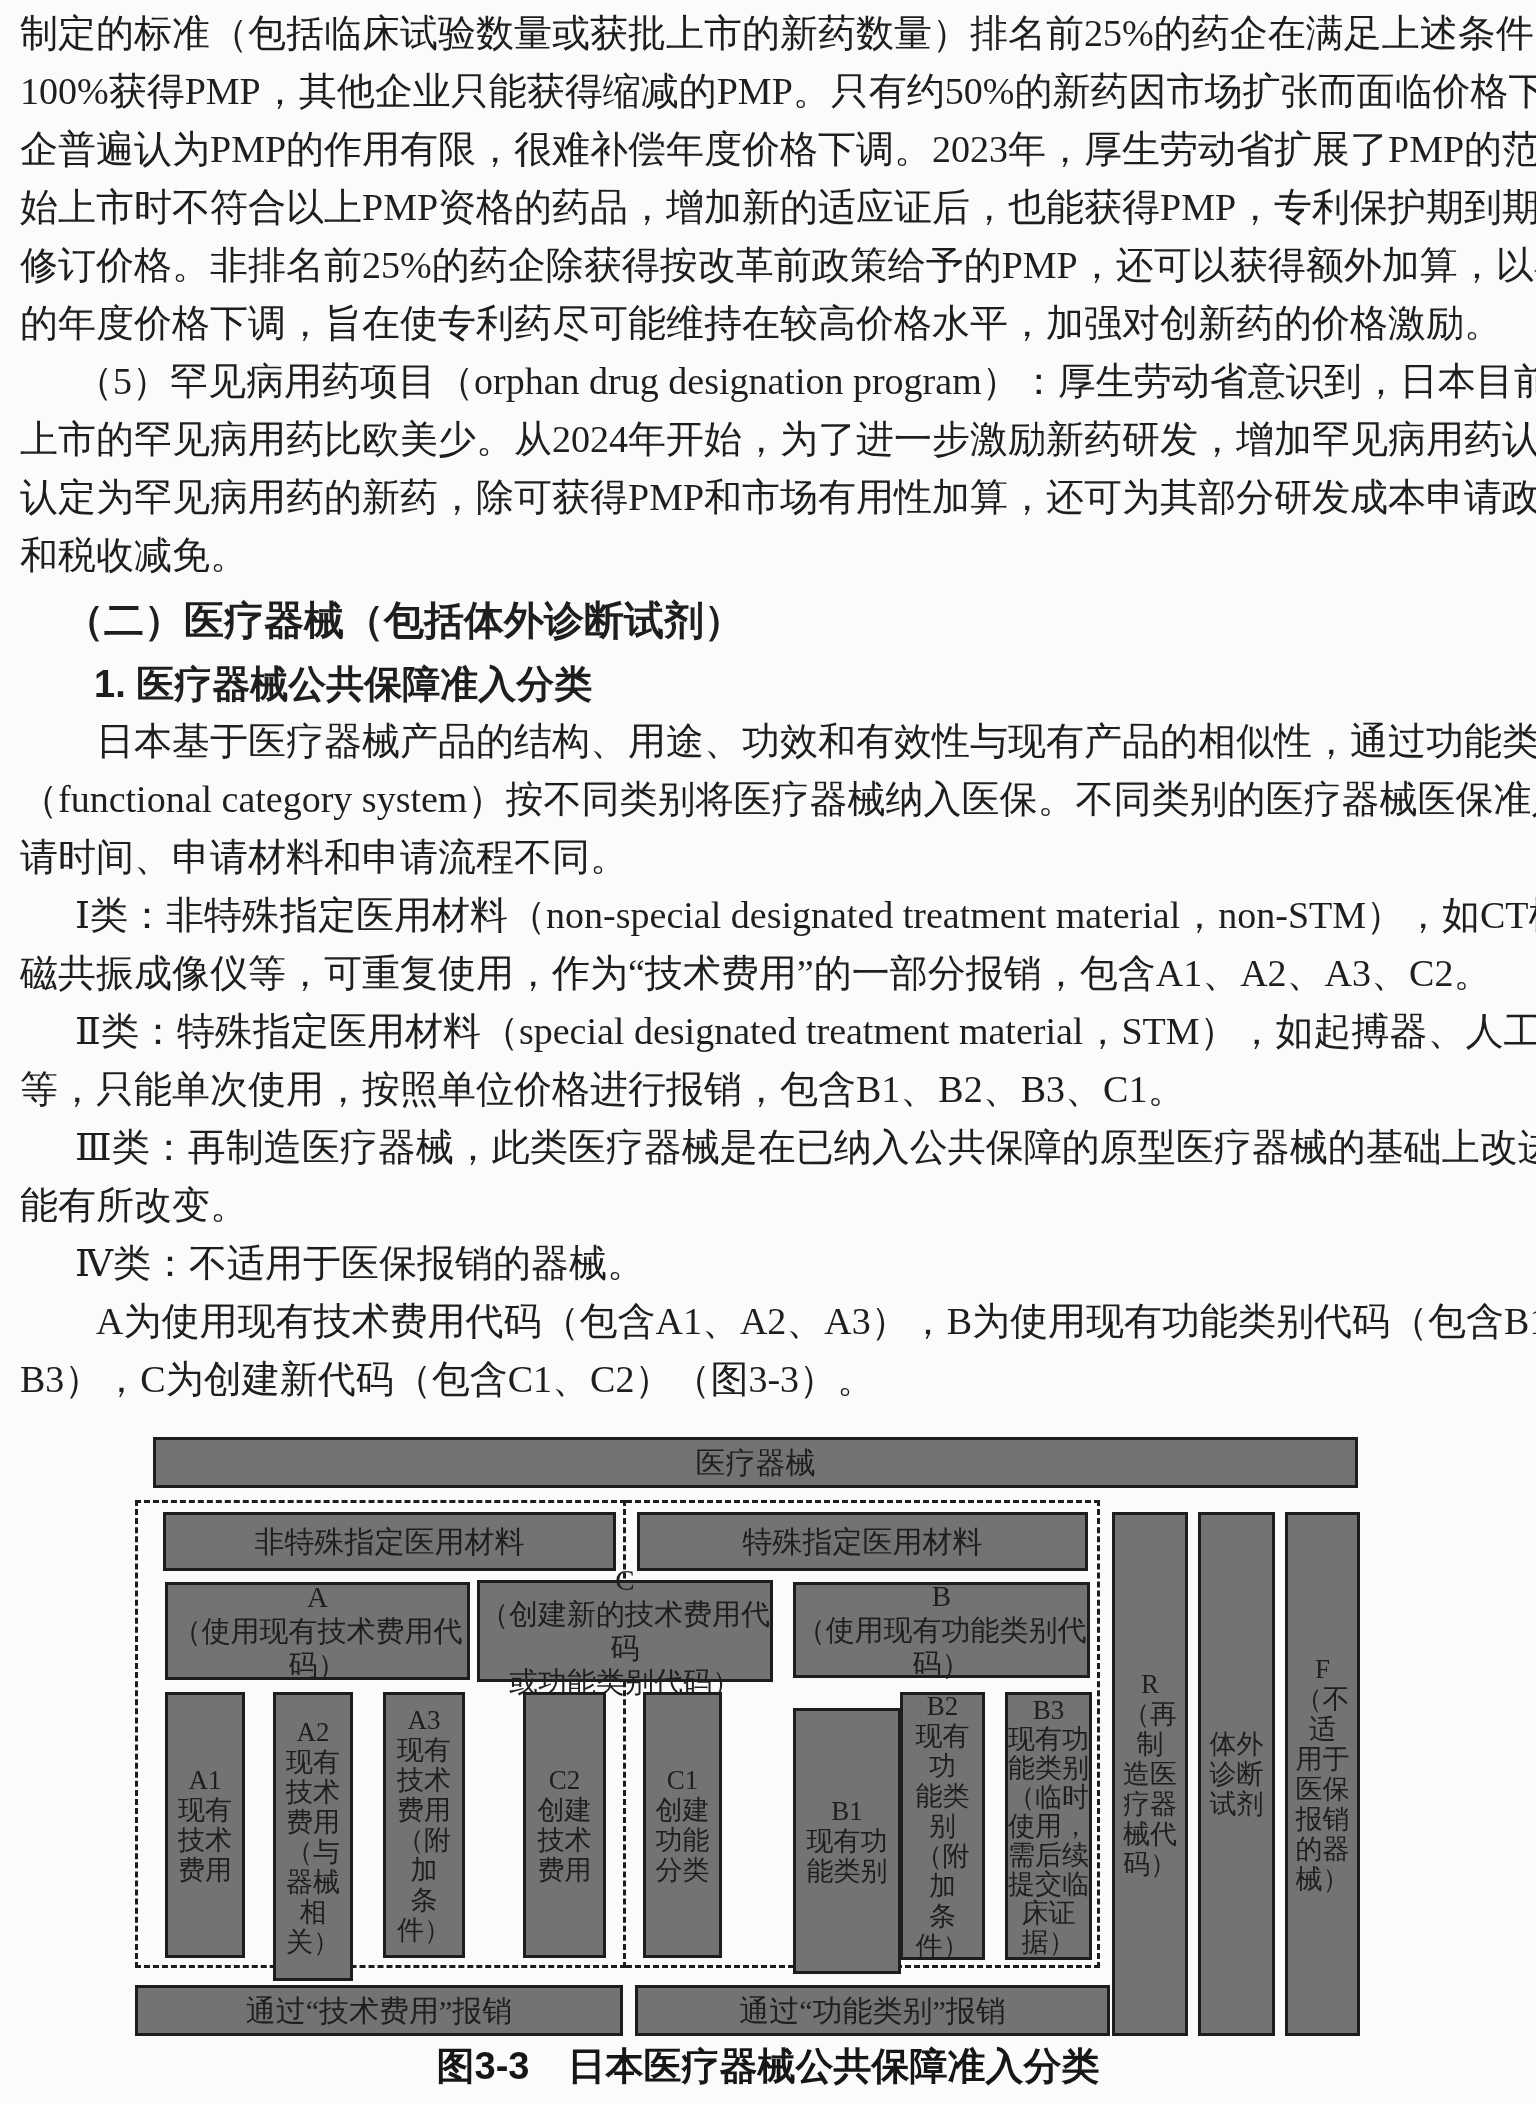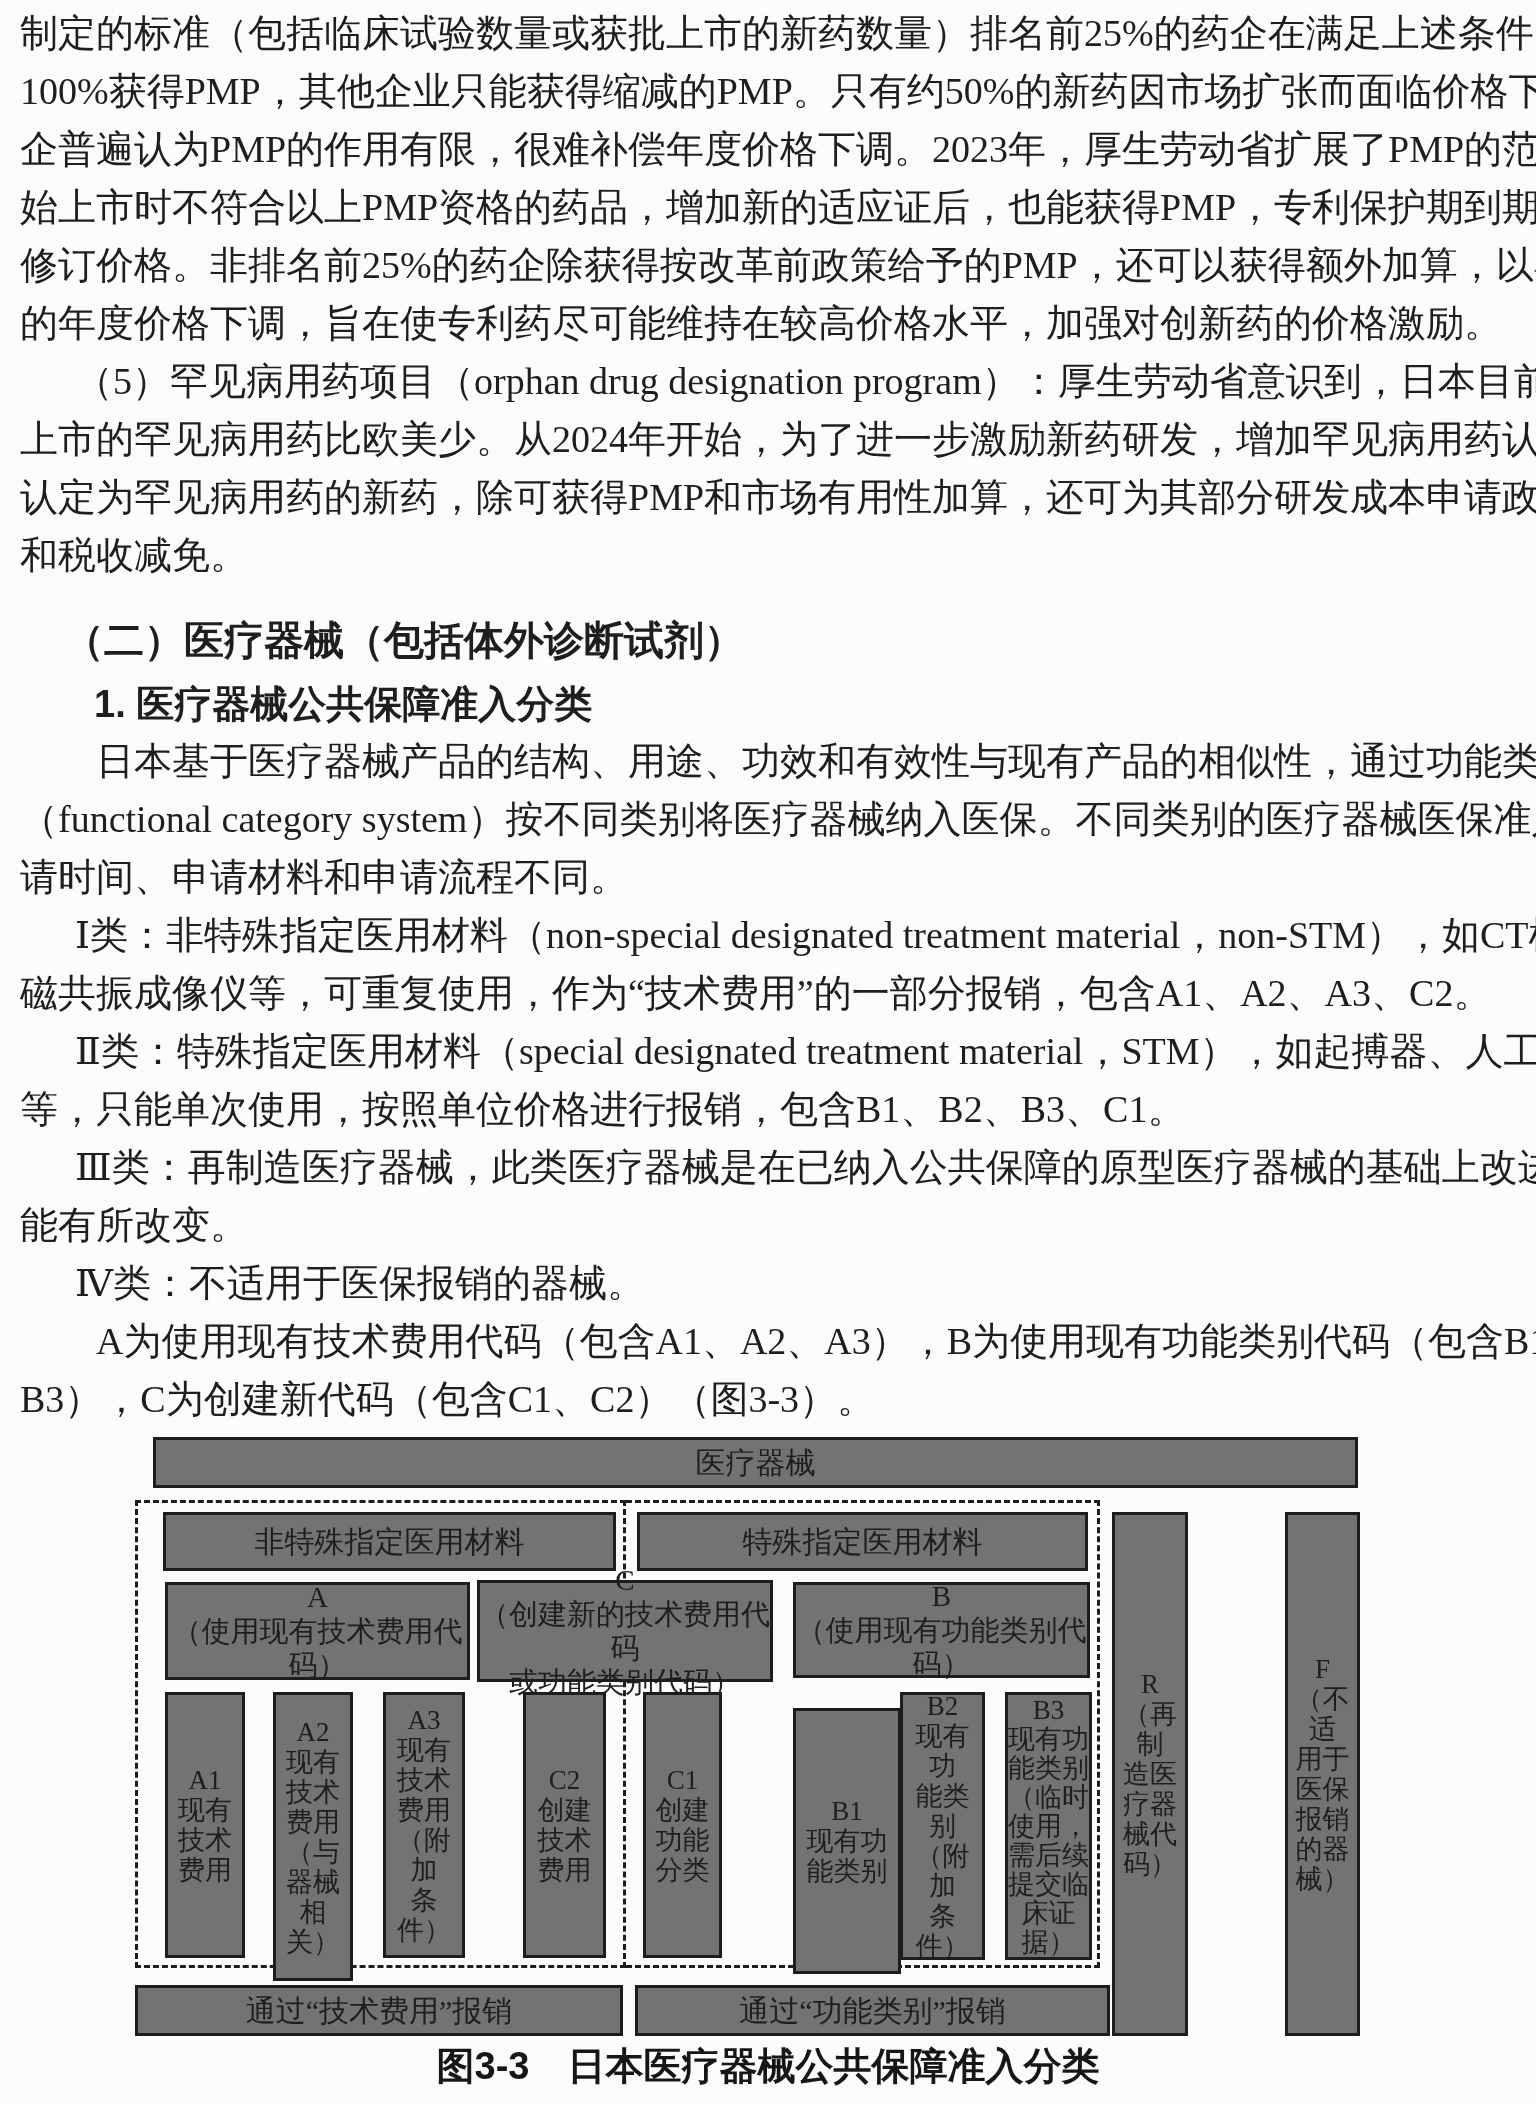"（二）医疗器械（包括体外诊断试剂）" .para.heading1 { margin-top: 28px -> 8px }
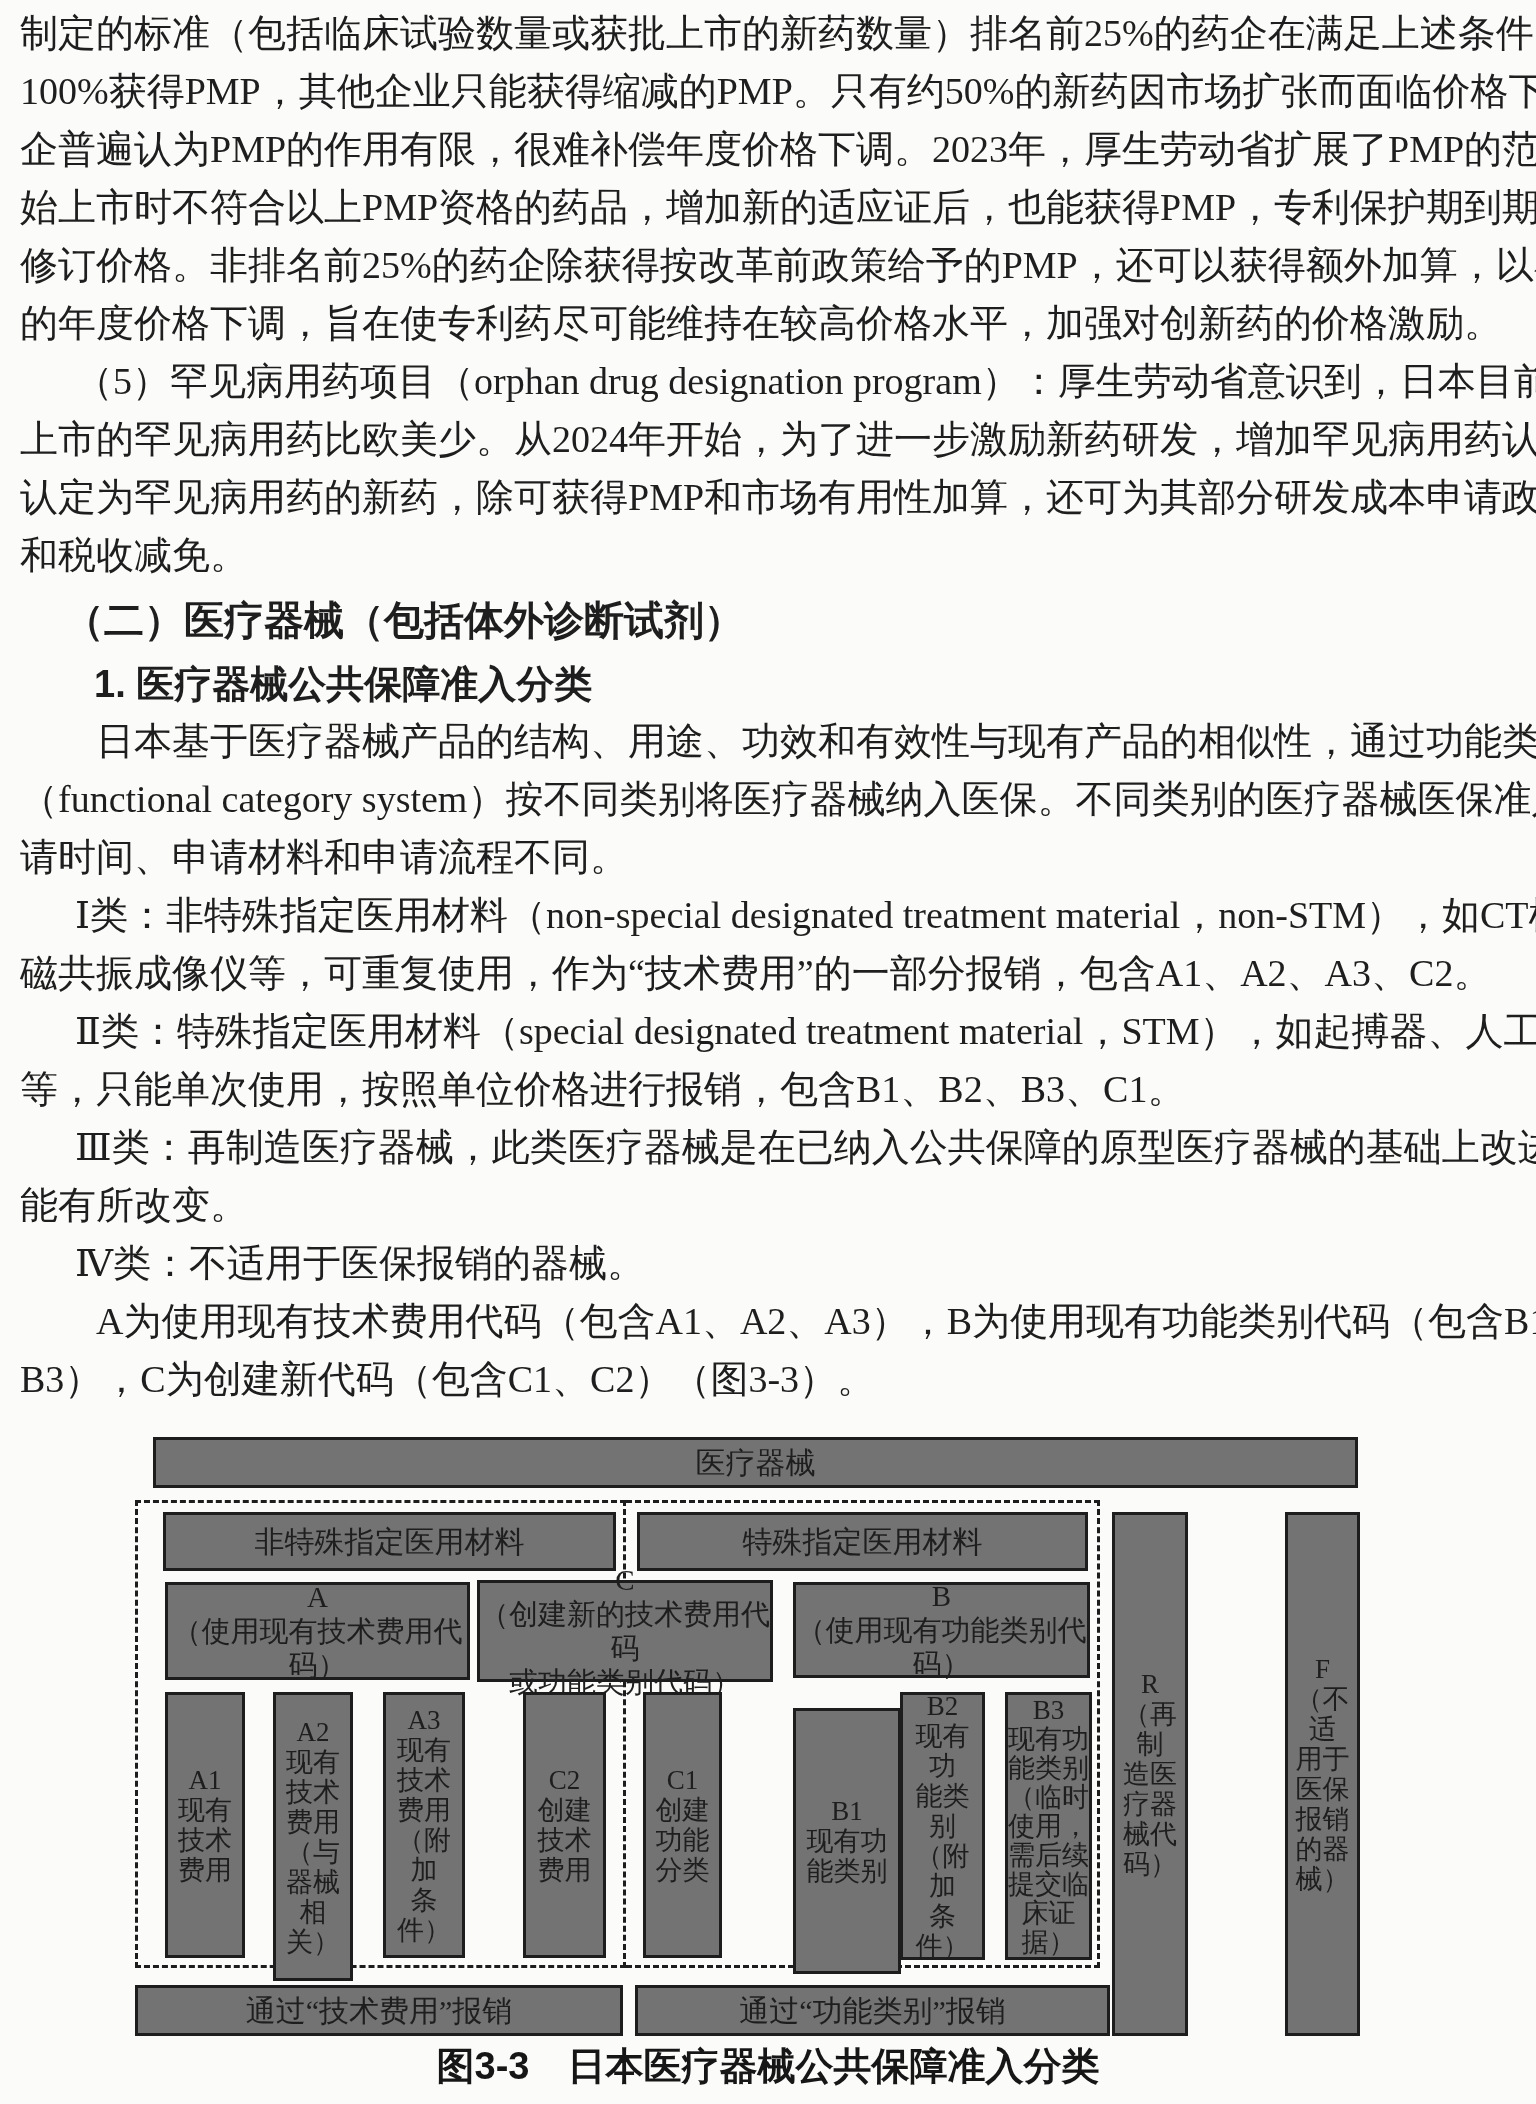"体外" div.fbox { html: none -> <div>体外 诊断 试剂</div> }
